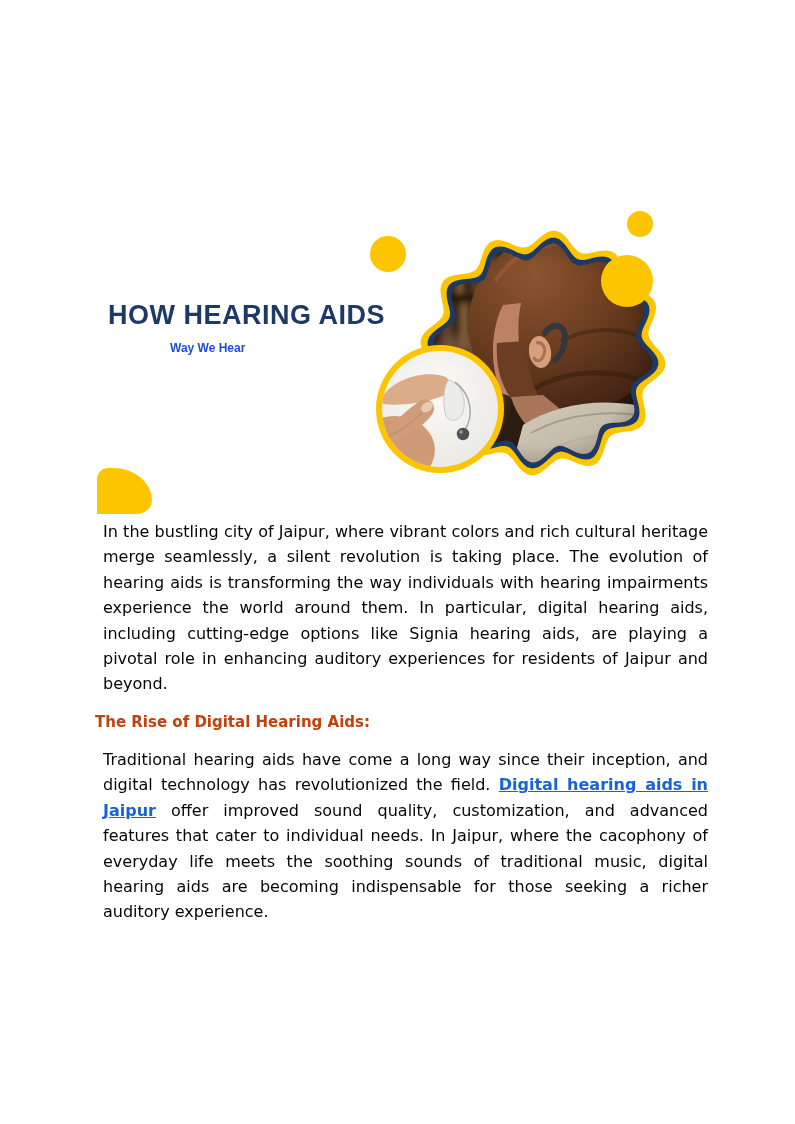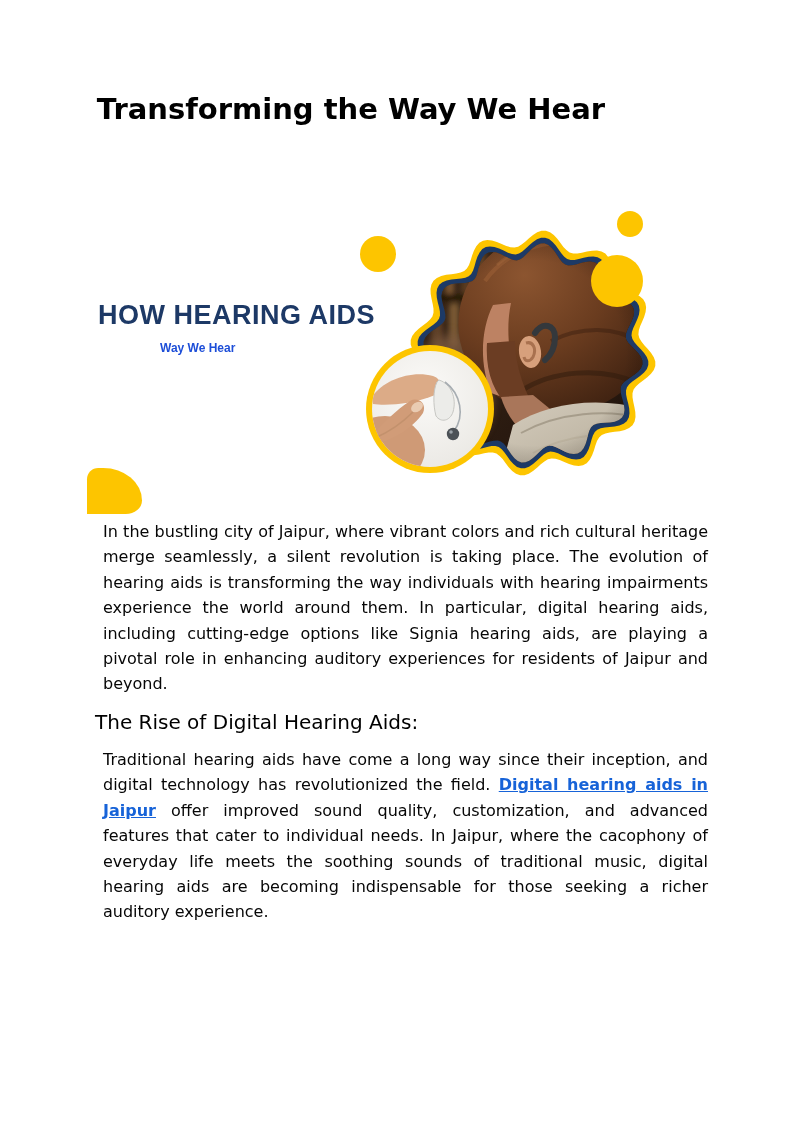"Transforming the Way We Hear" div.tline { html: <div>Transforming the Way We Hear</div> -> none }
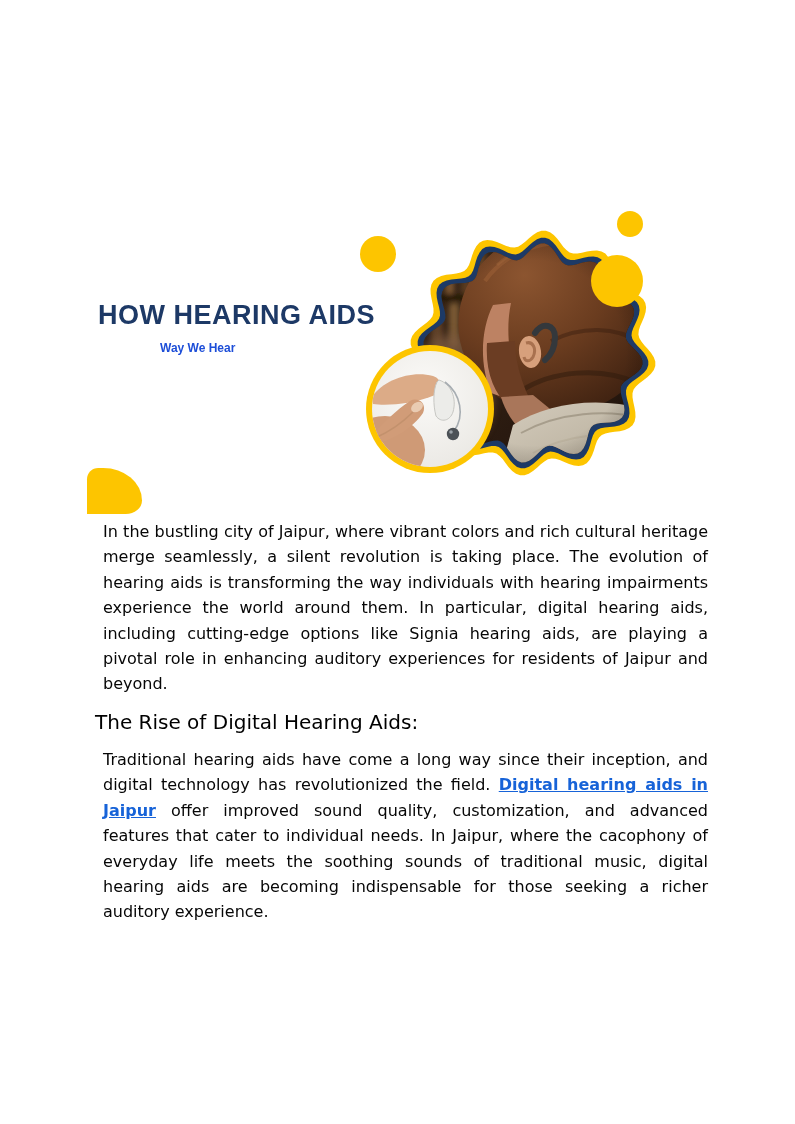"HOW HEARING AIDS" .hero { left: 85px -> 95px }
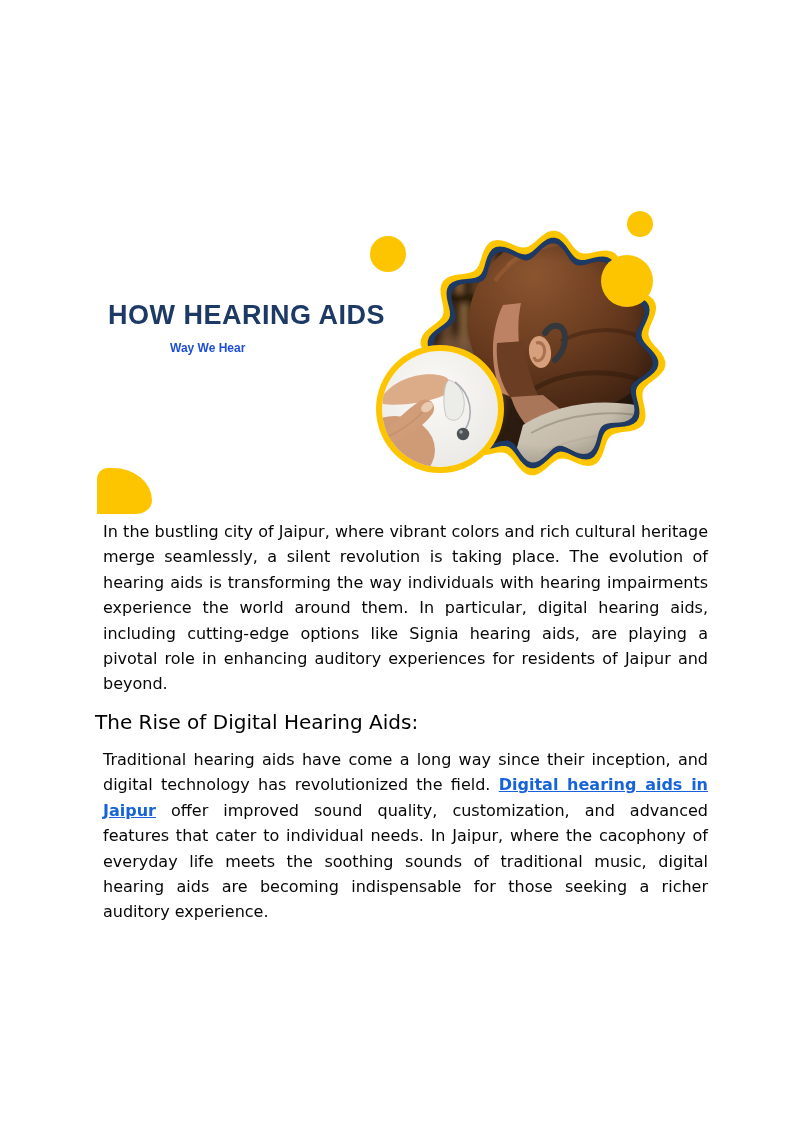"The Rise of Digital Hearing" .section-heading { color: #000000 -> #c2410c; font-size: 20px -> 15px; font-weight: normal -> bold }
